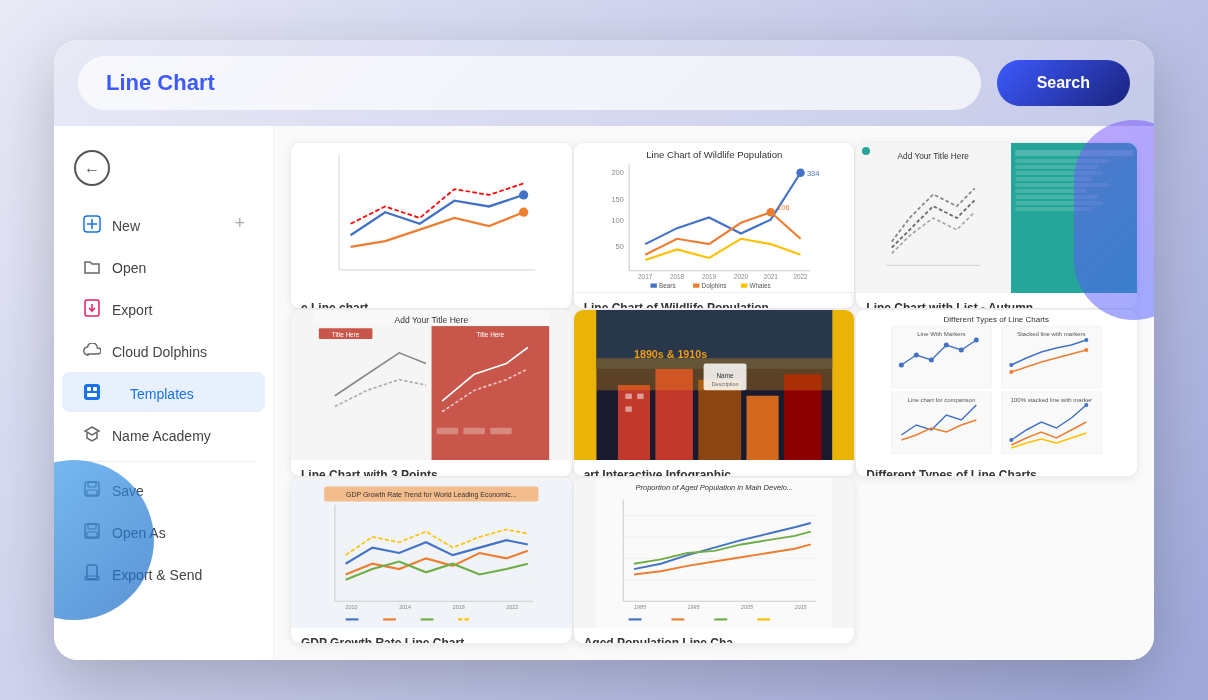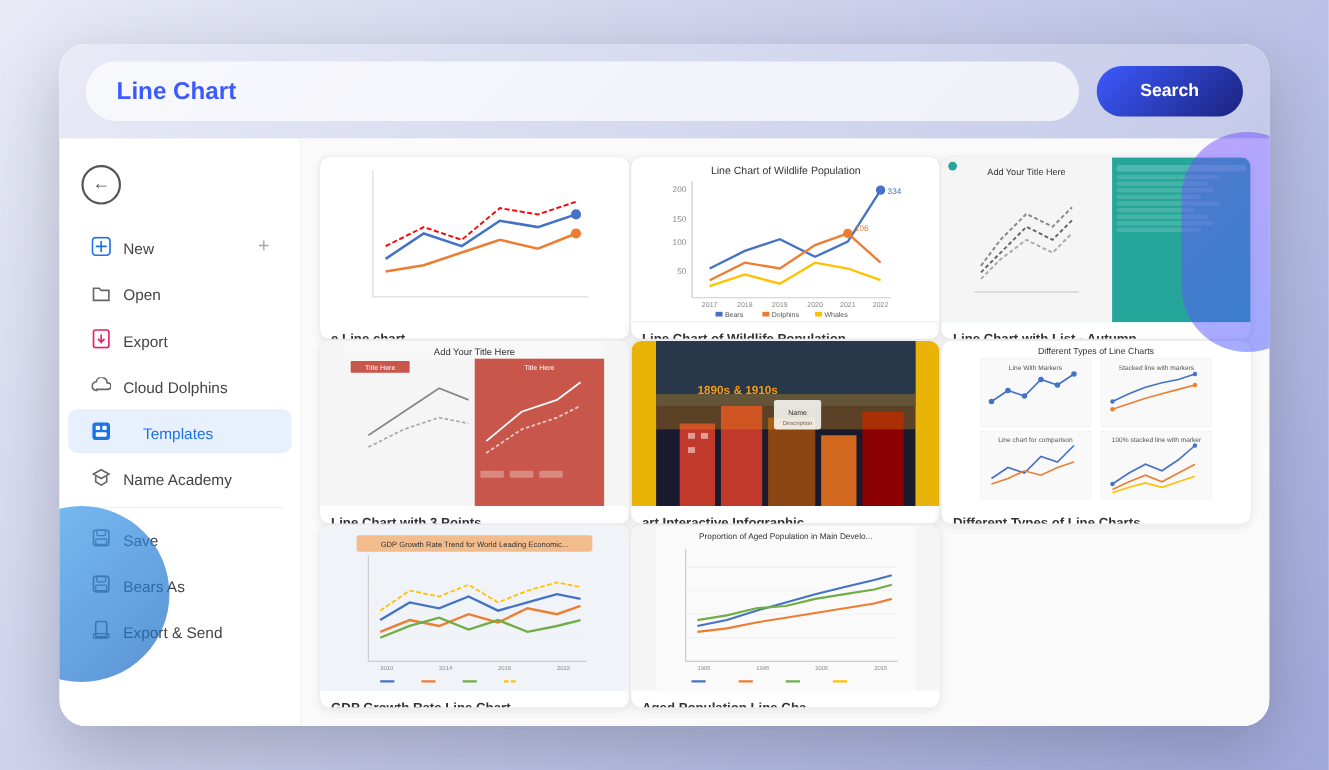"Proportion of Aged Population in" div.template-thumbnail { font-style: none -> italic }
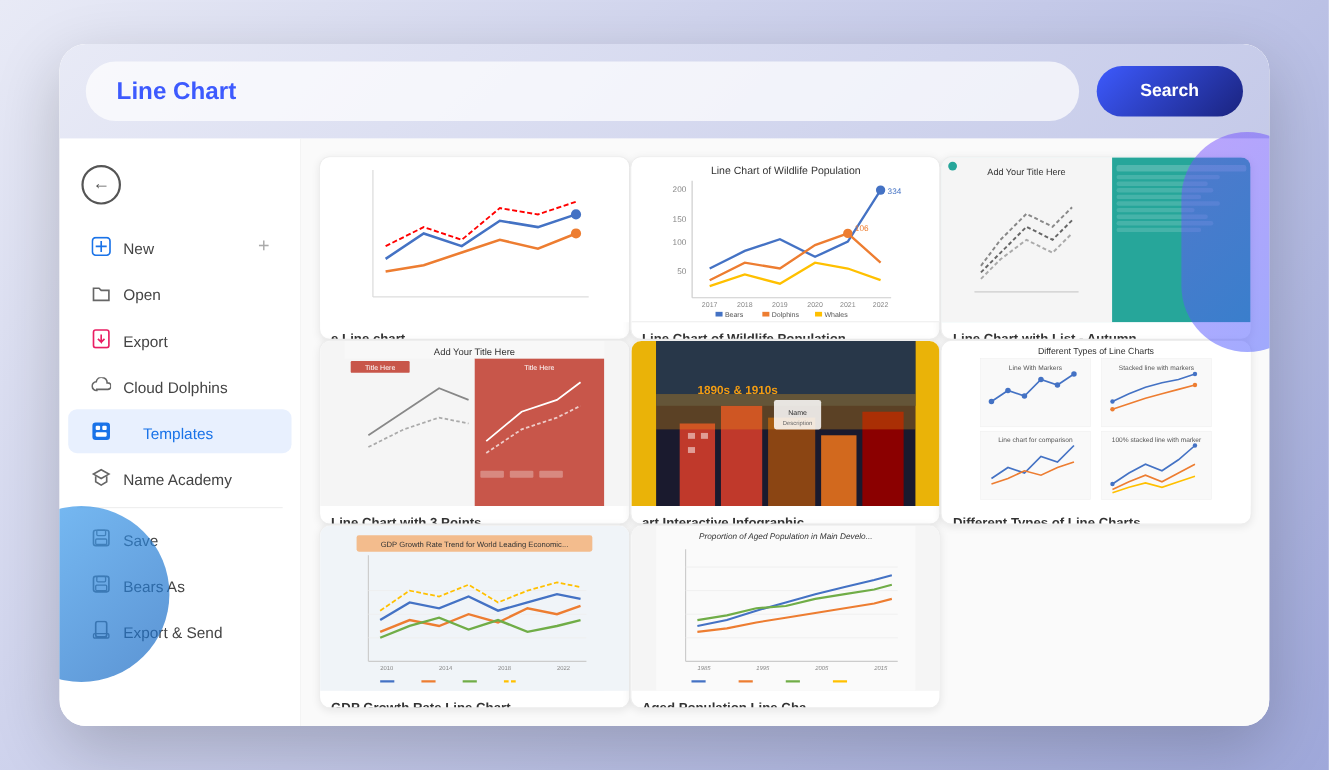"Bears As" span { text: Bears -> Open }
